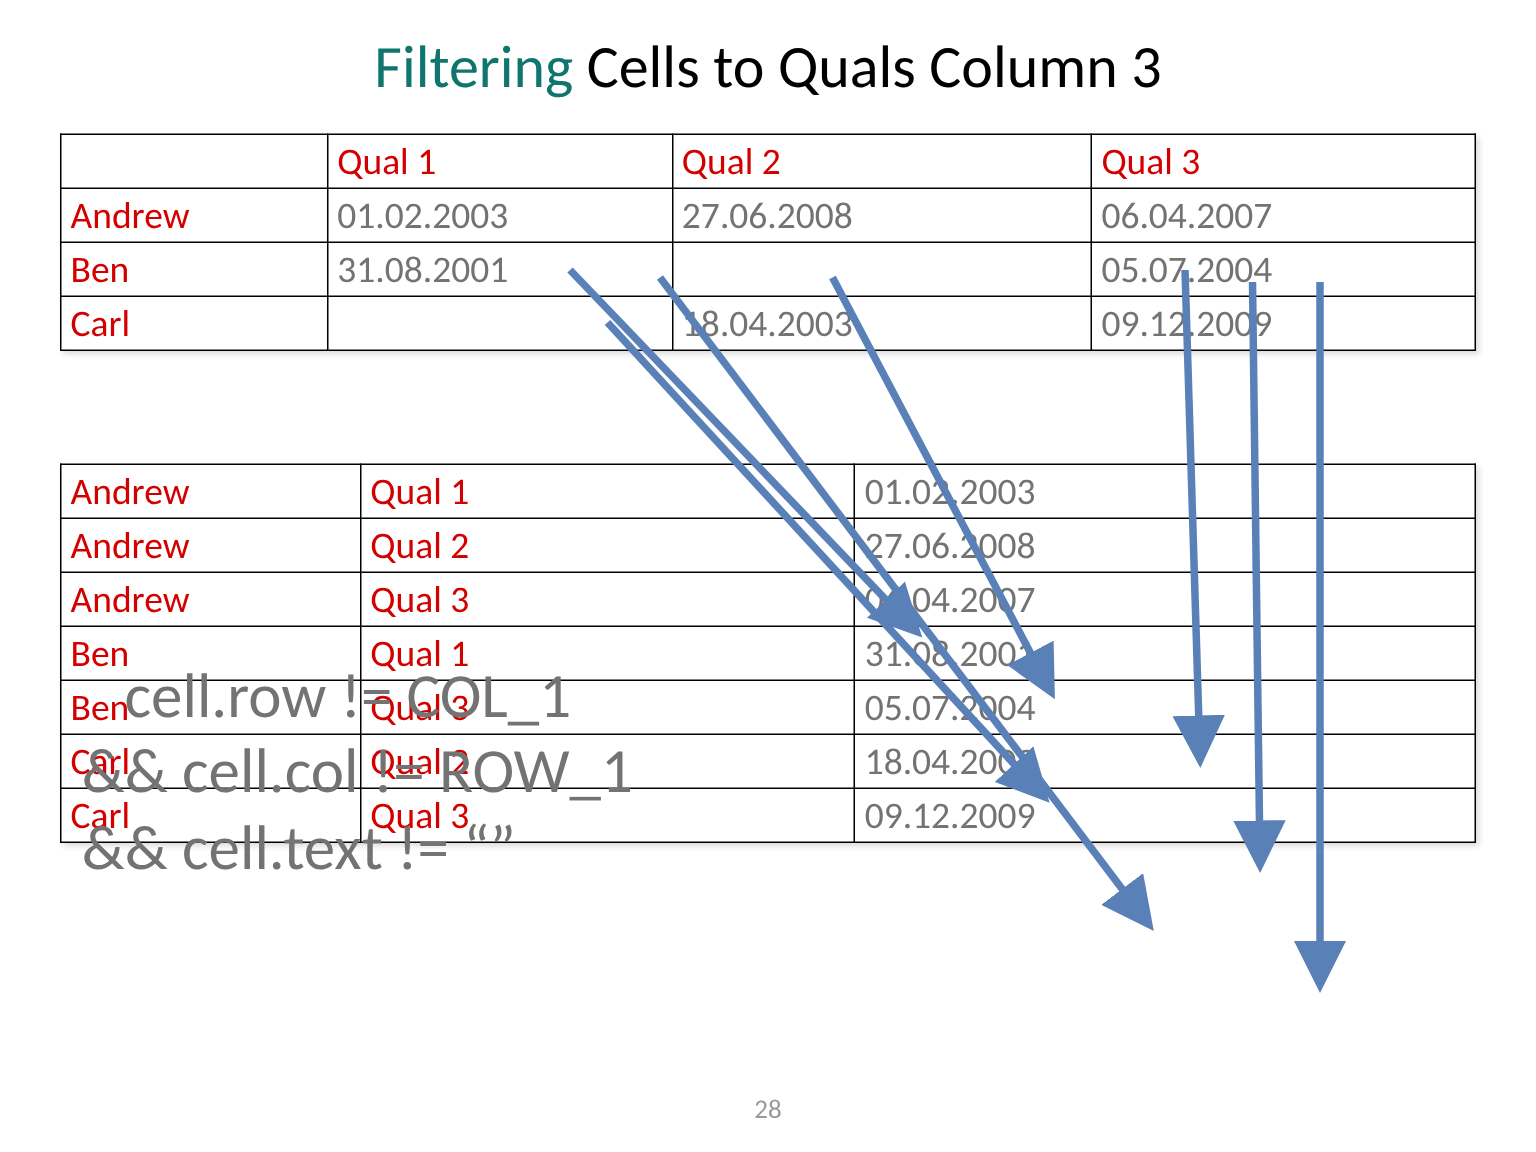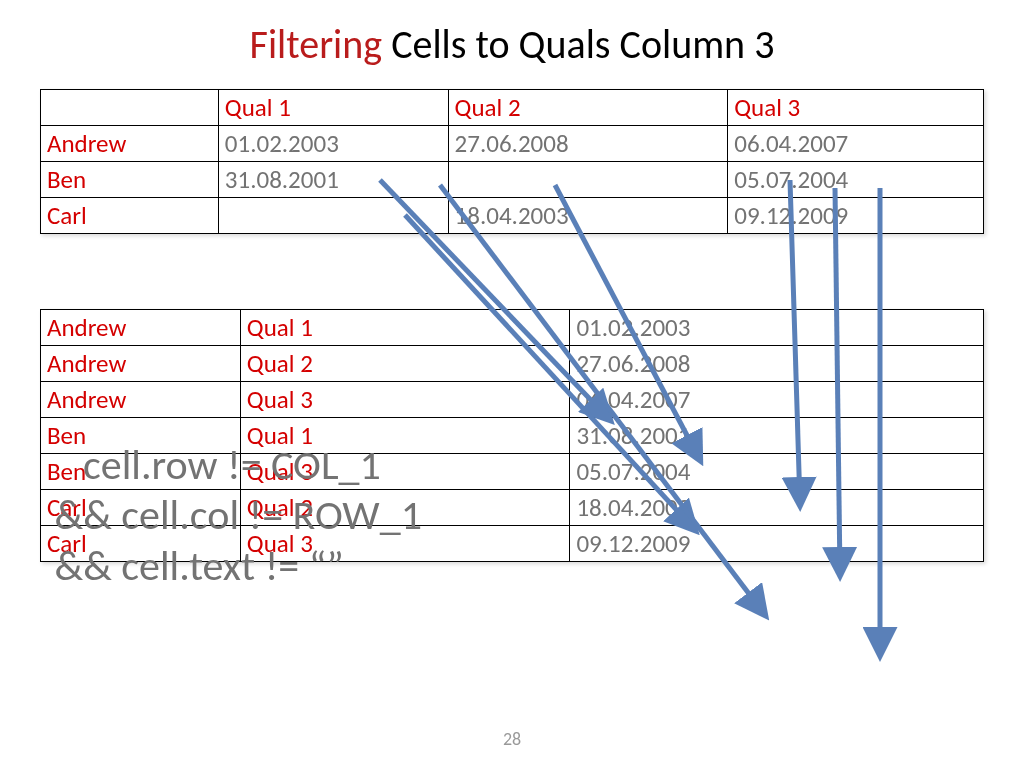"Filtering" .title-blue { color: #b91c1c -> #0f766e }
